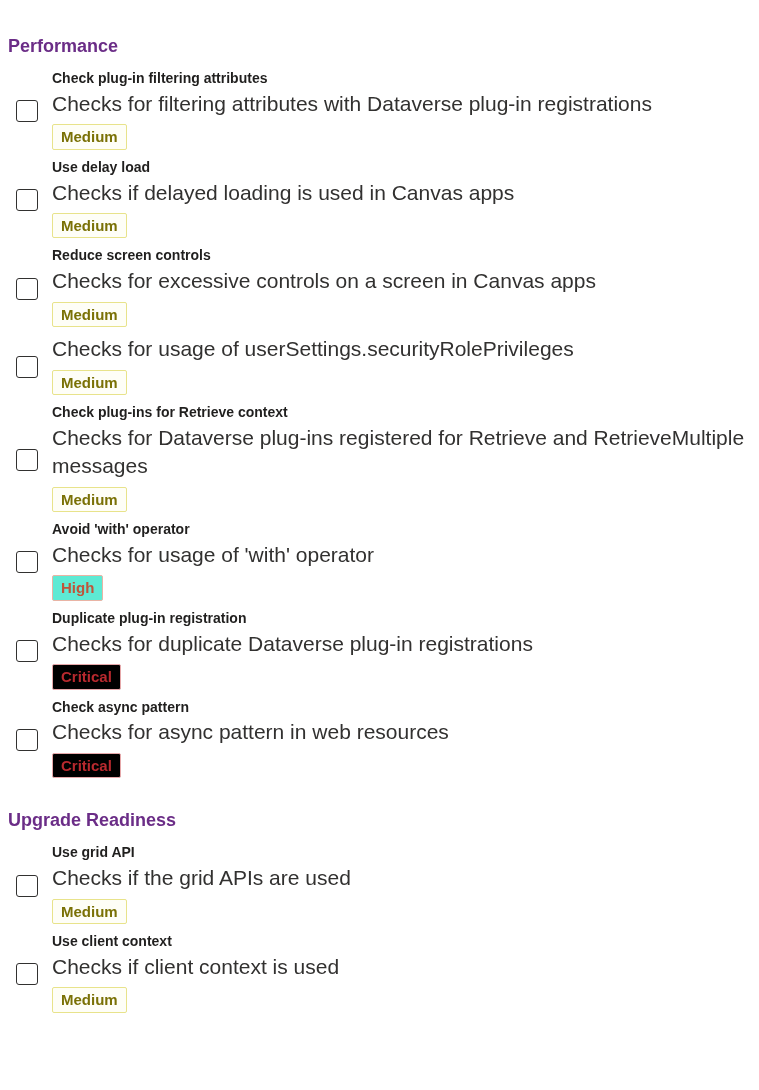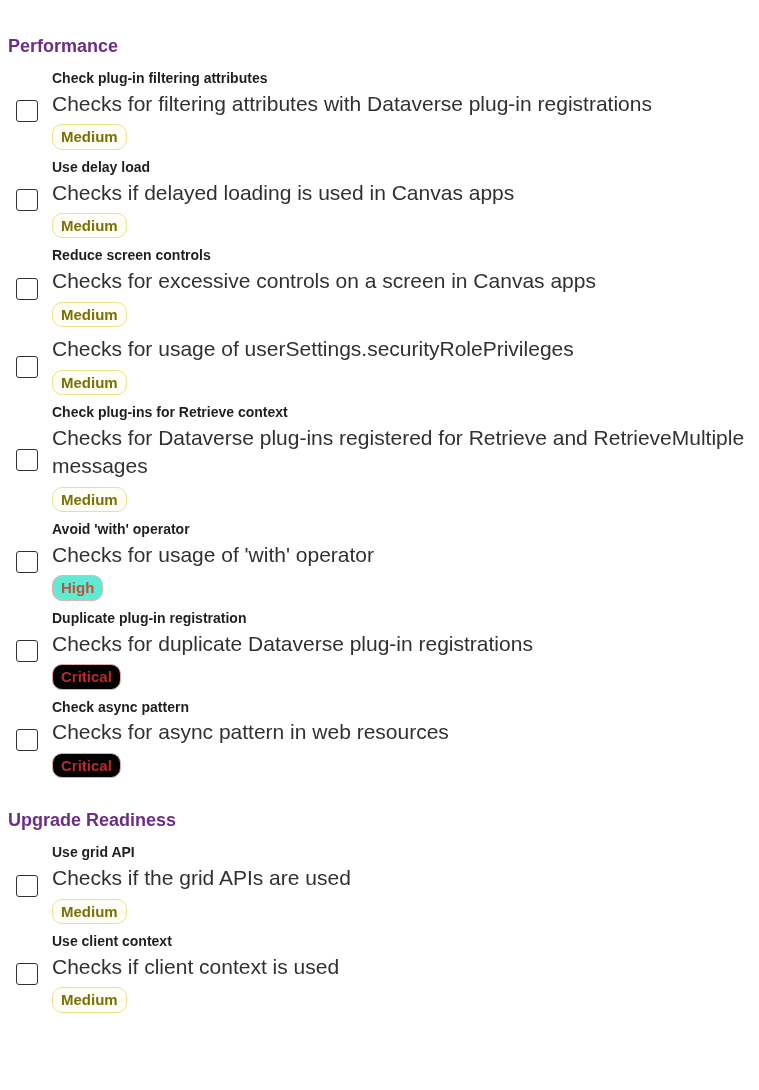"Medium" .badge { border-radius: 10px -> 2px }
